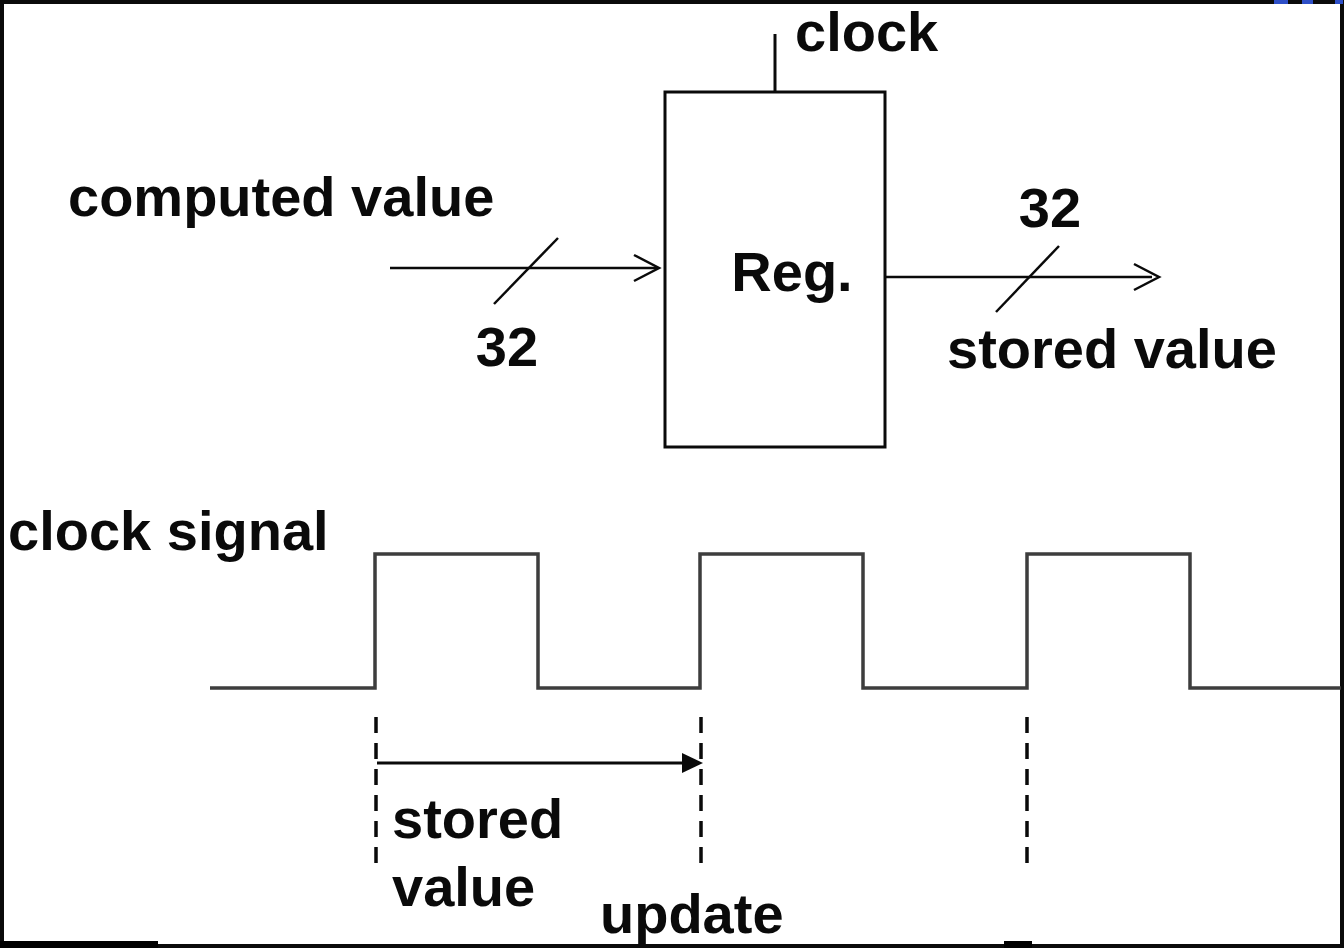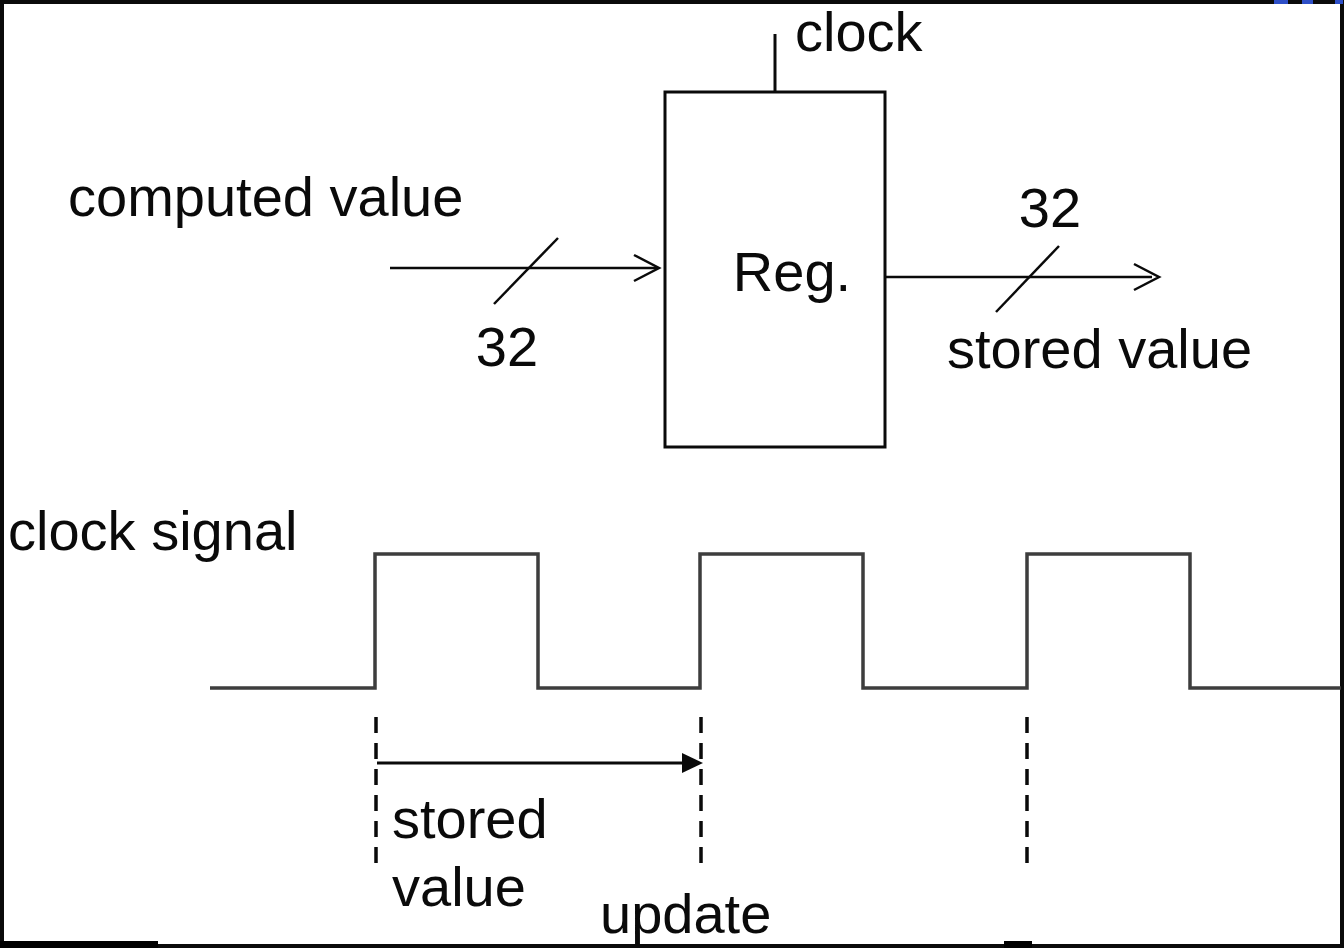"clock" .stage { font-weight: none -> bold }
